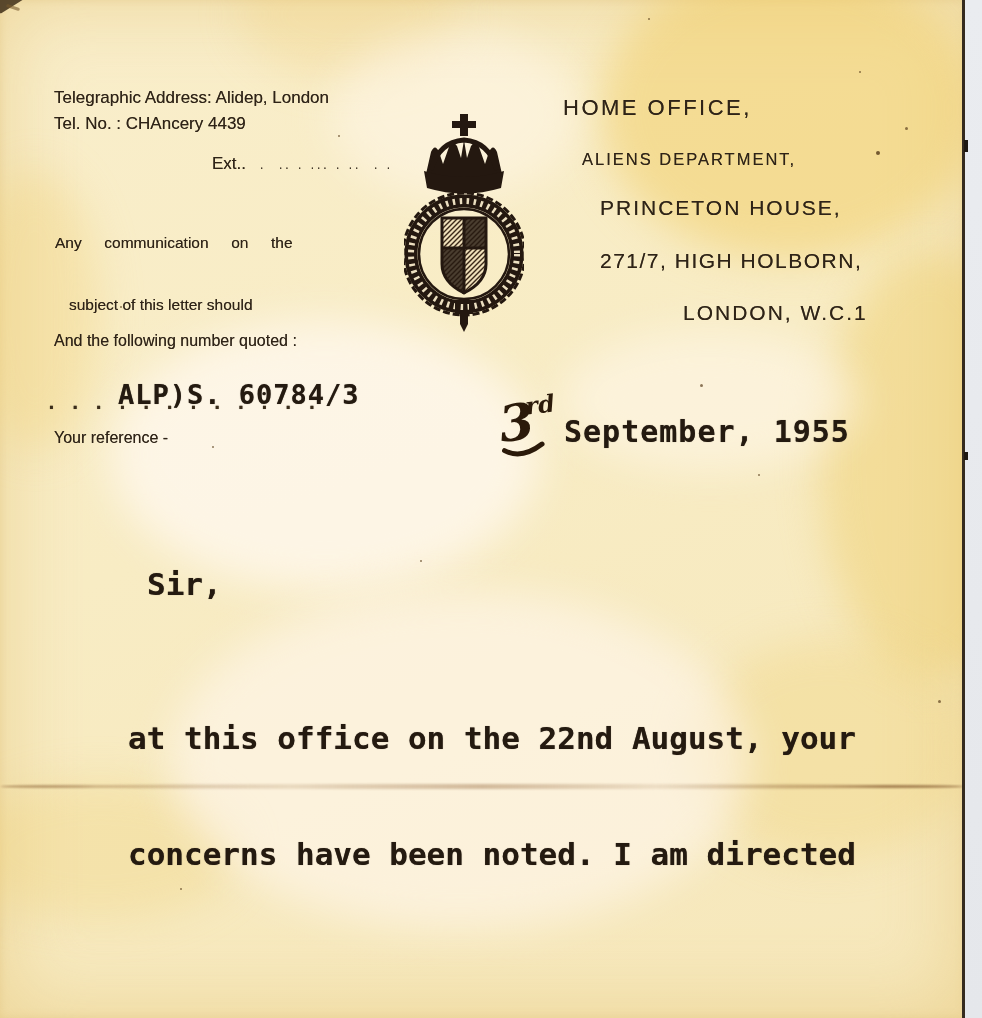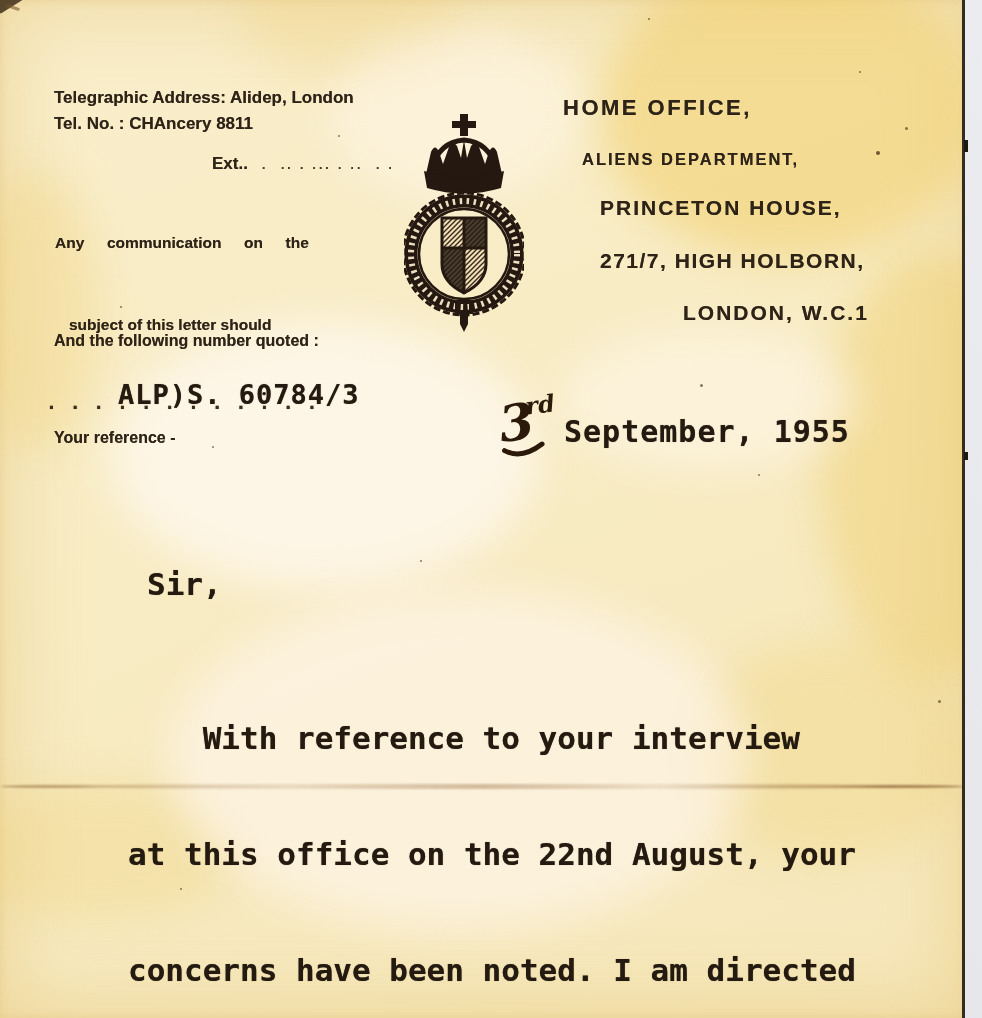"Telegraphic Address: Alidep, London" .lh { font-weight: 700 -> 400 }
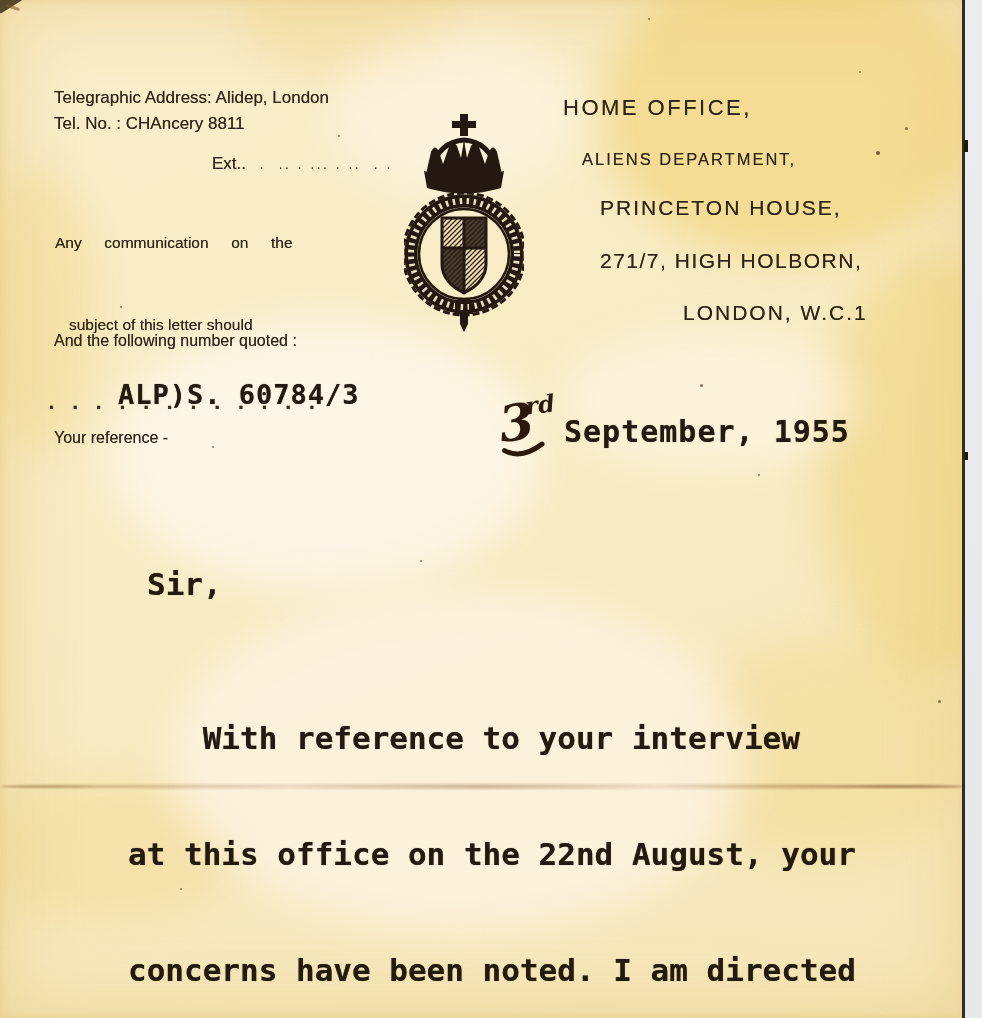"Tel. No. : CHAncery 8811" div.lh { text: 8811 -> 4439 }
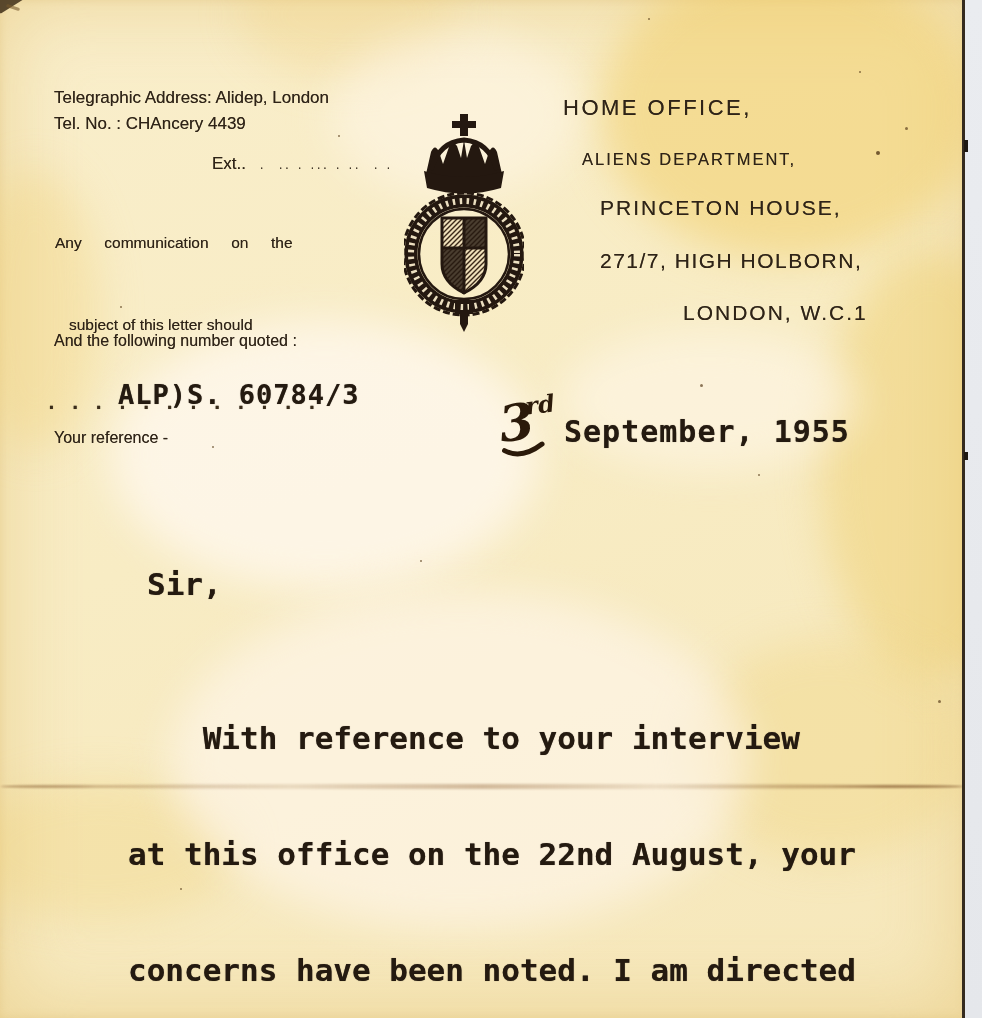"subject of this letter should" .lh-notice .n2,.lh-notice .n3 { margin-top: 20px -> none }
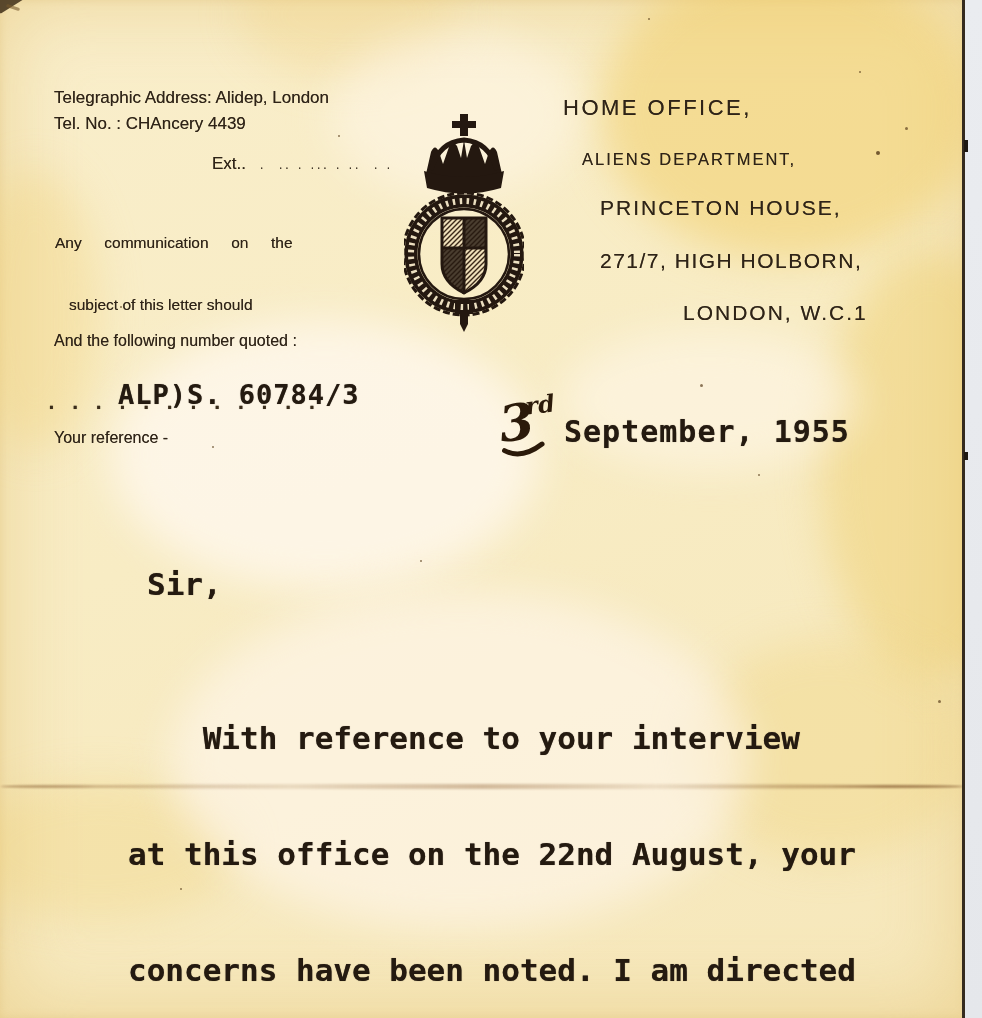"With reference to your interview" div { html: <div> With reference to your interview</div> -> none }
